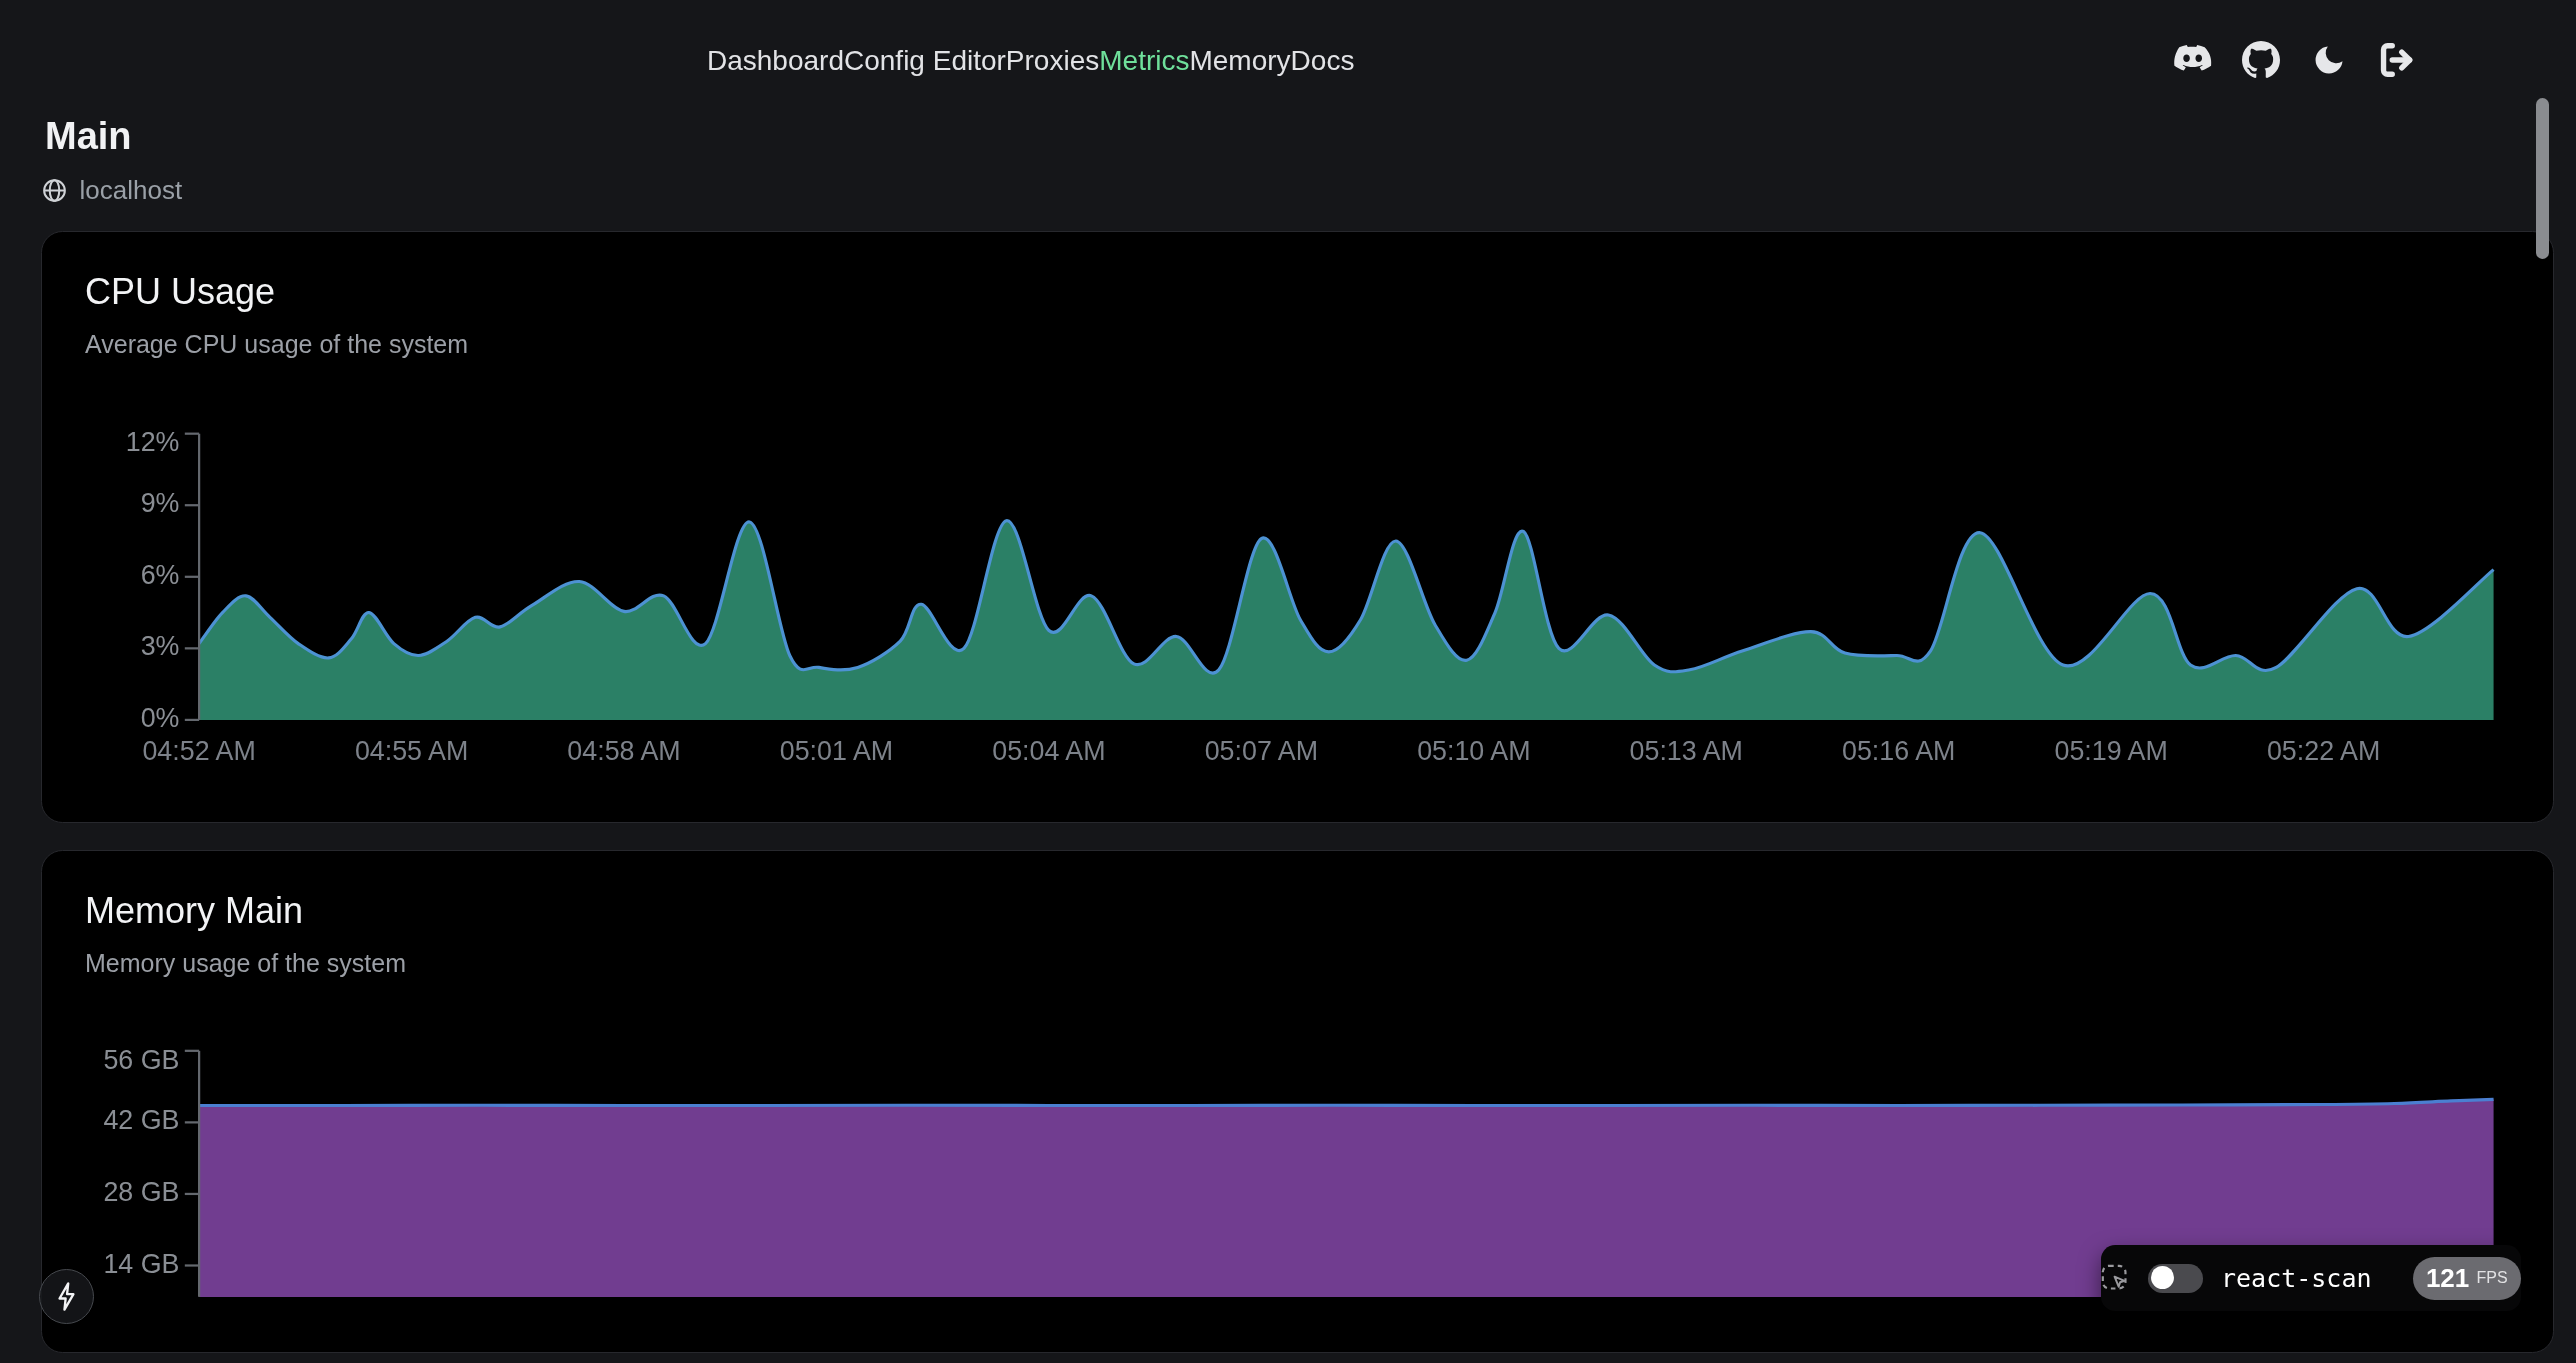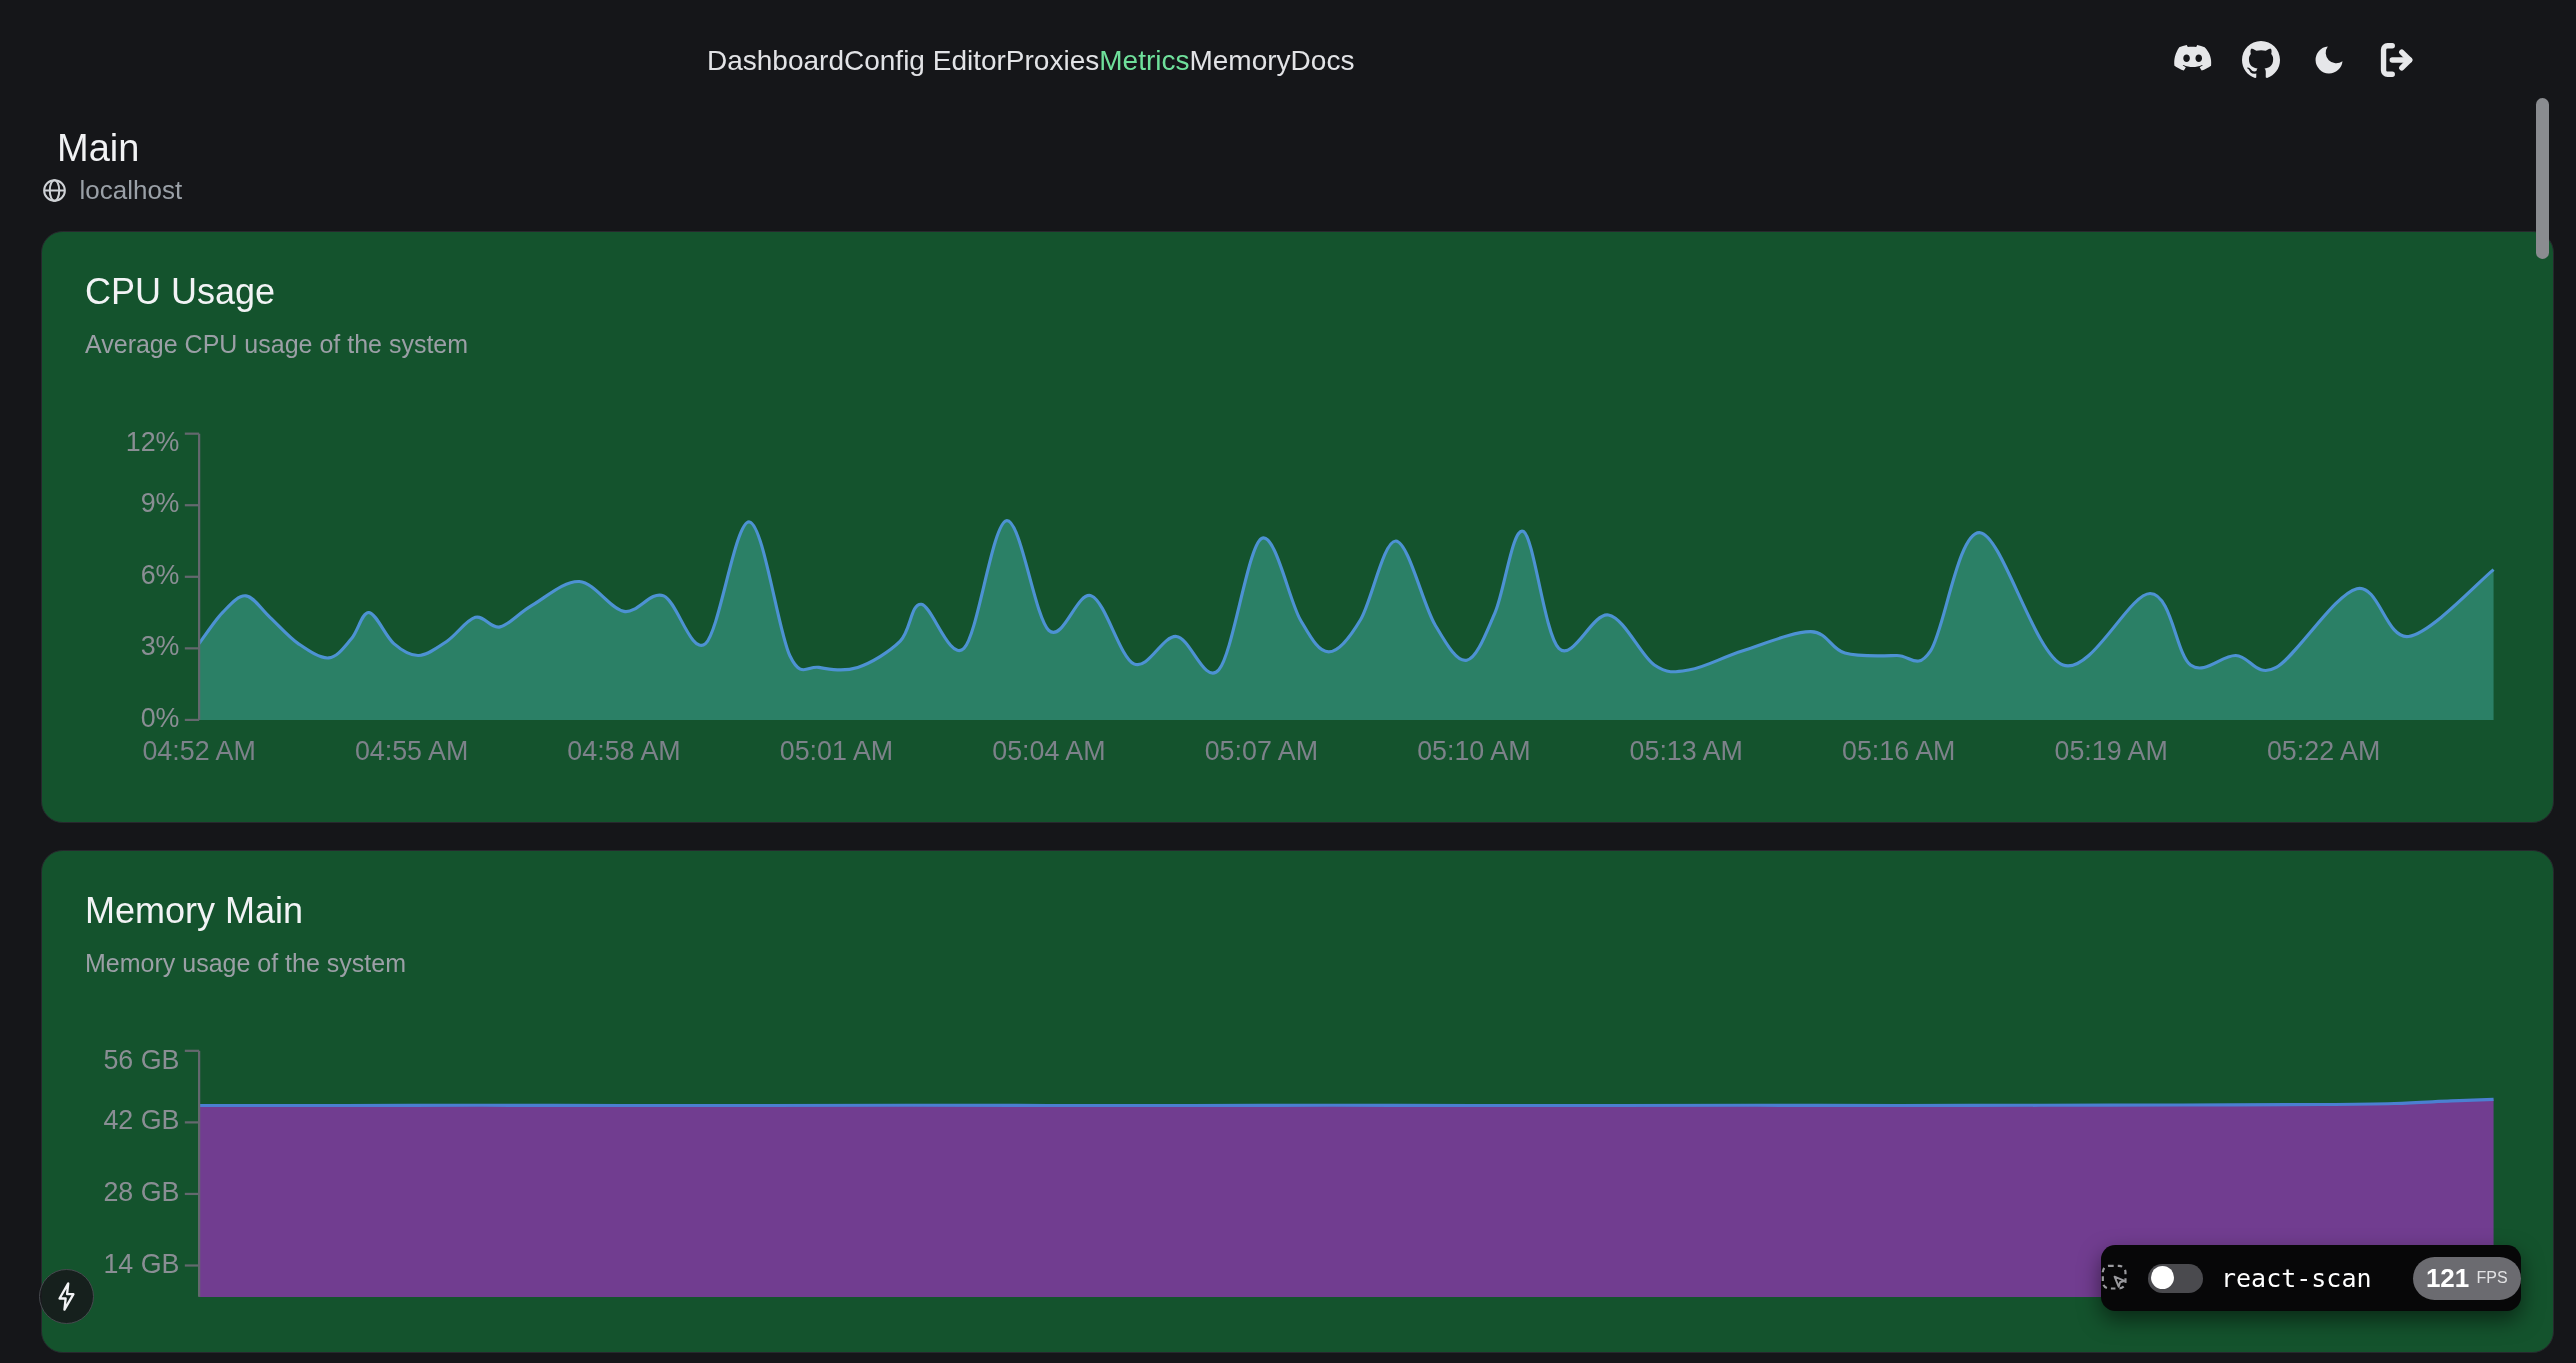"Main" .page-title { font-weight: 400 -> 700; margin: 16px -> 4px }
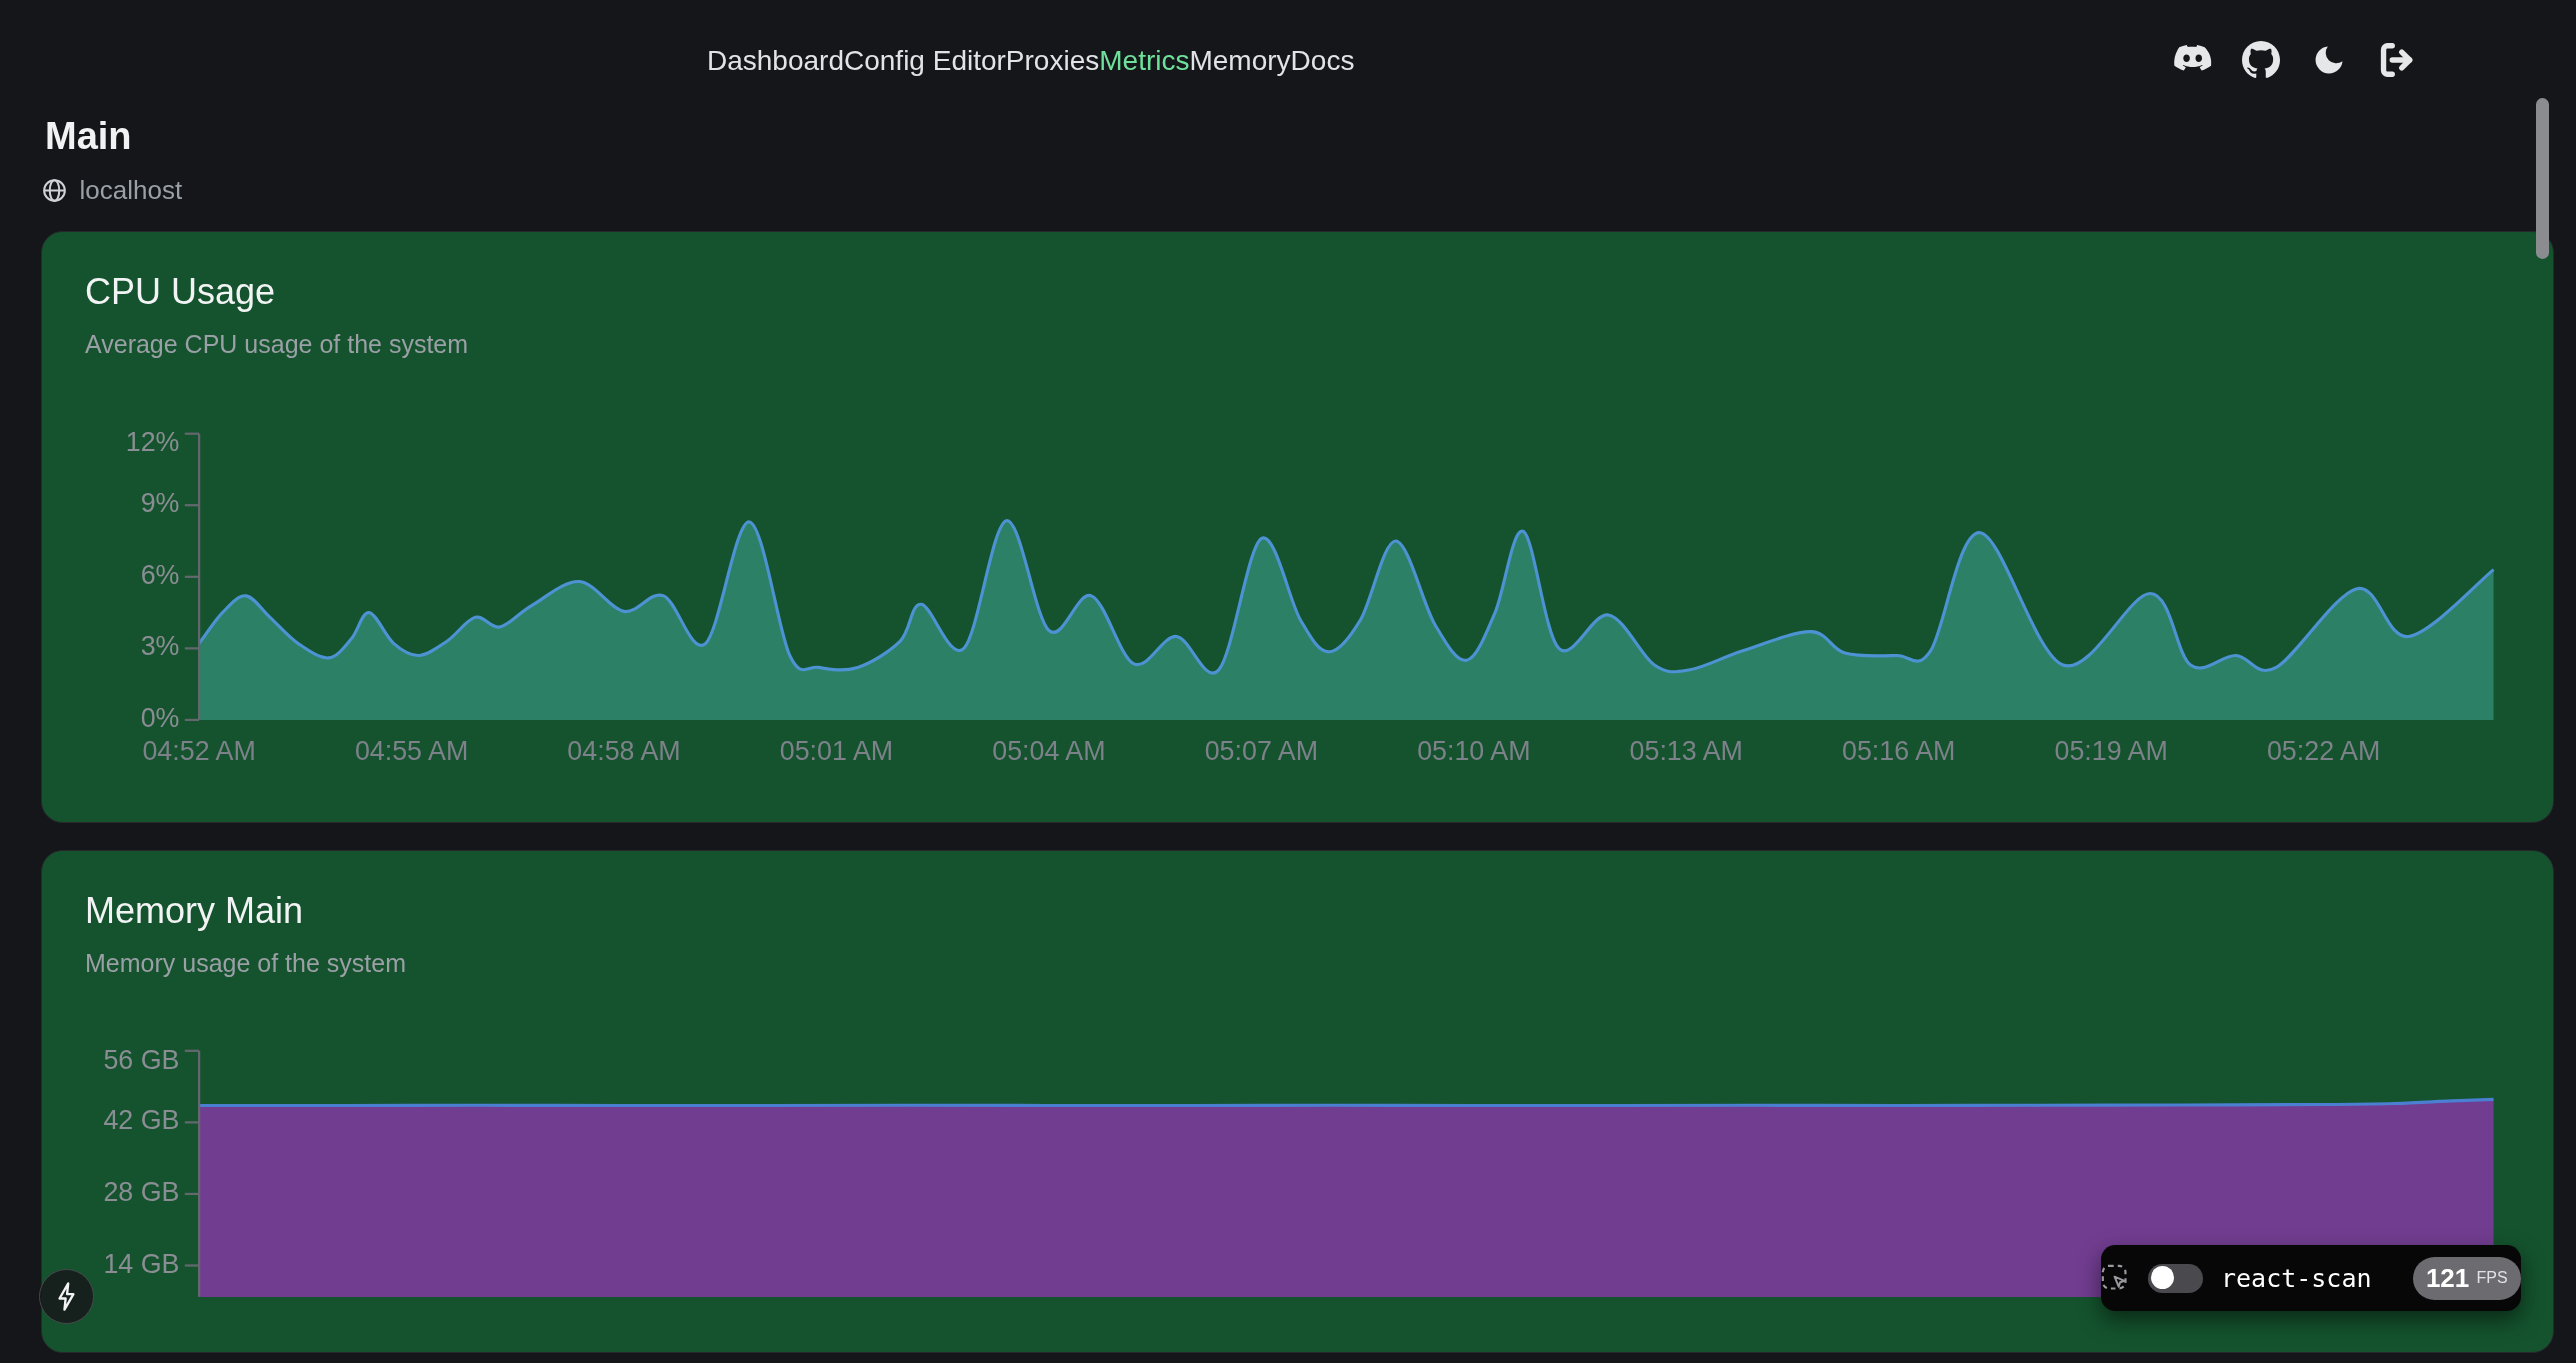"CPU Usage" .card { background: #14532d -> #000000 }
